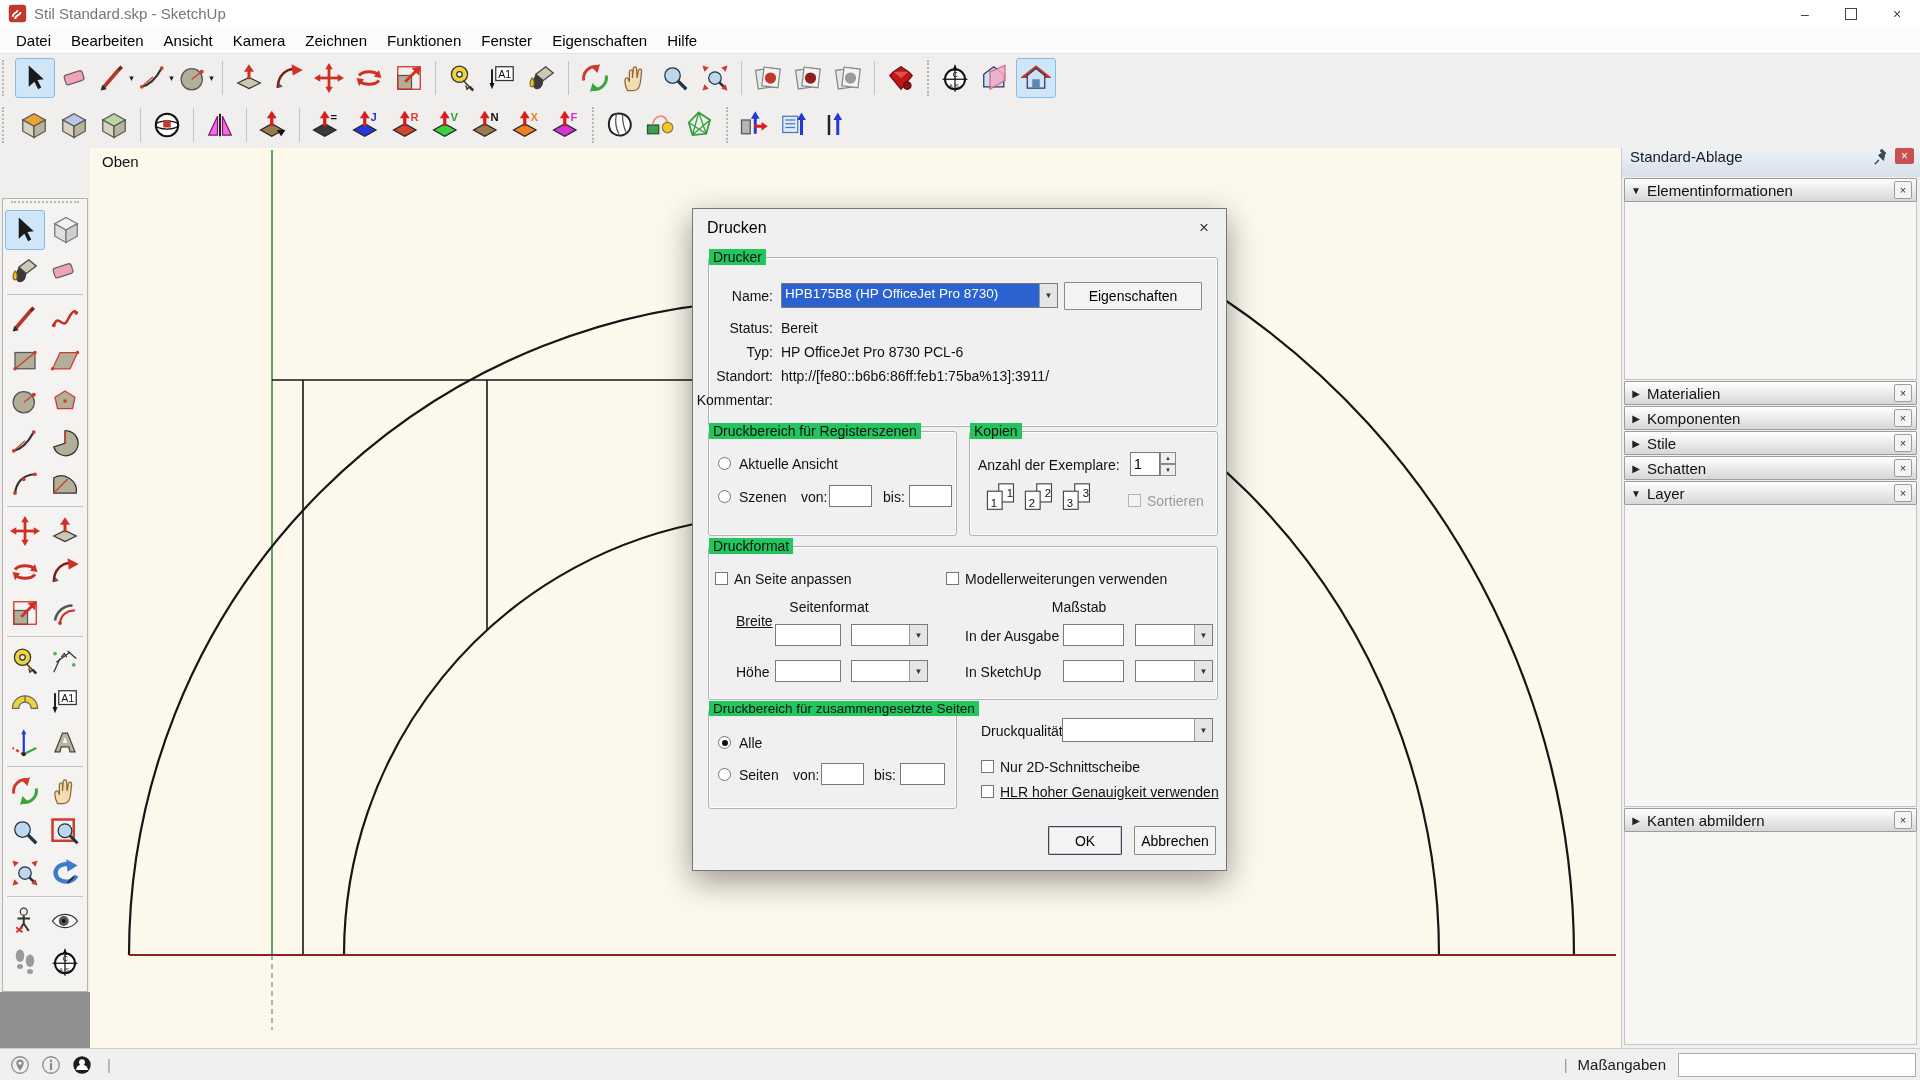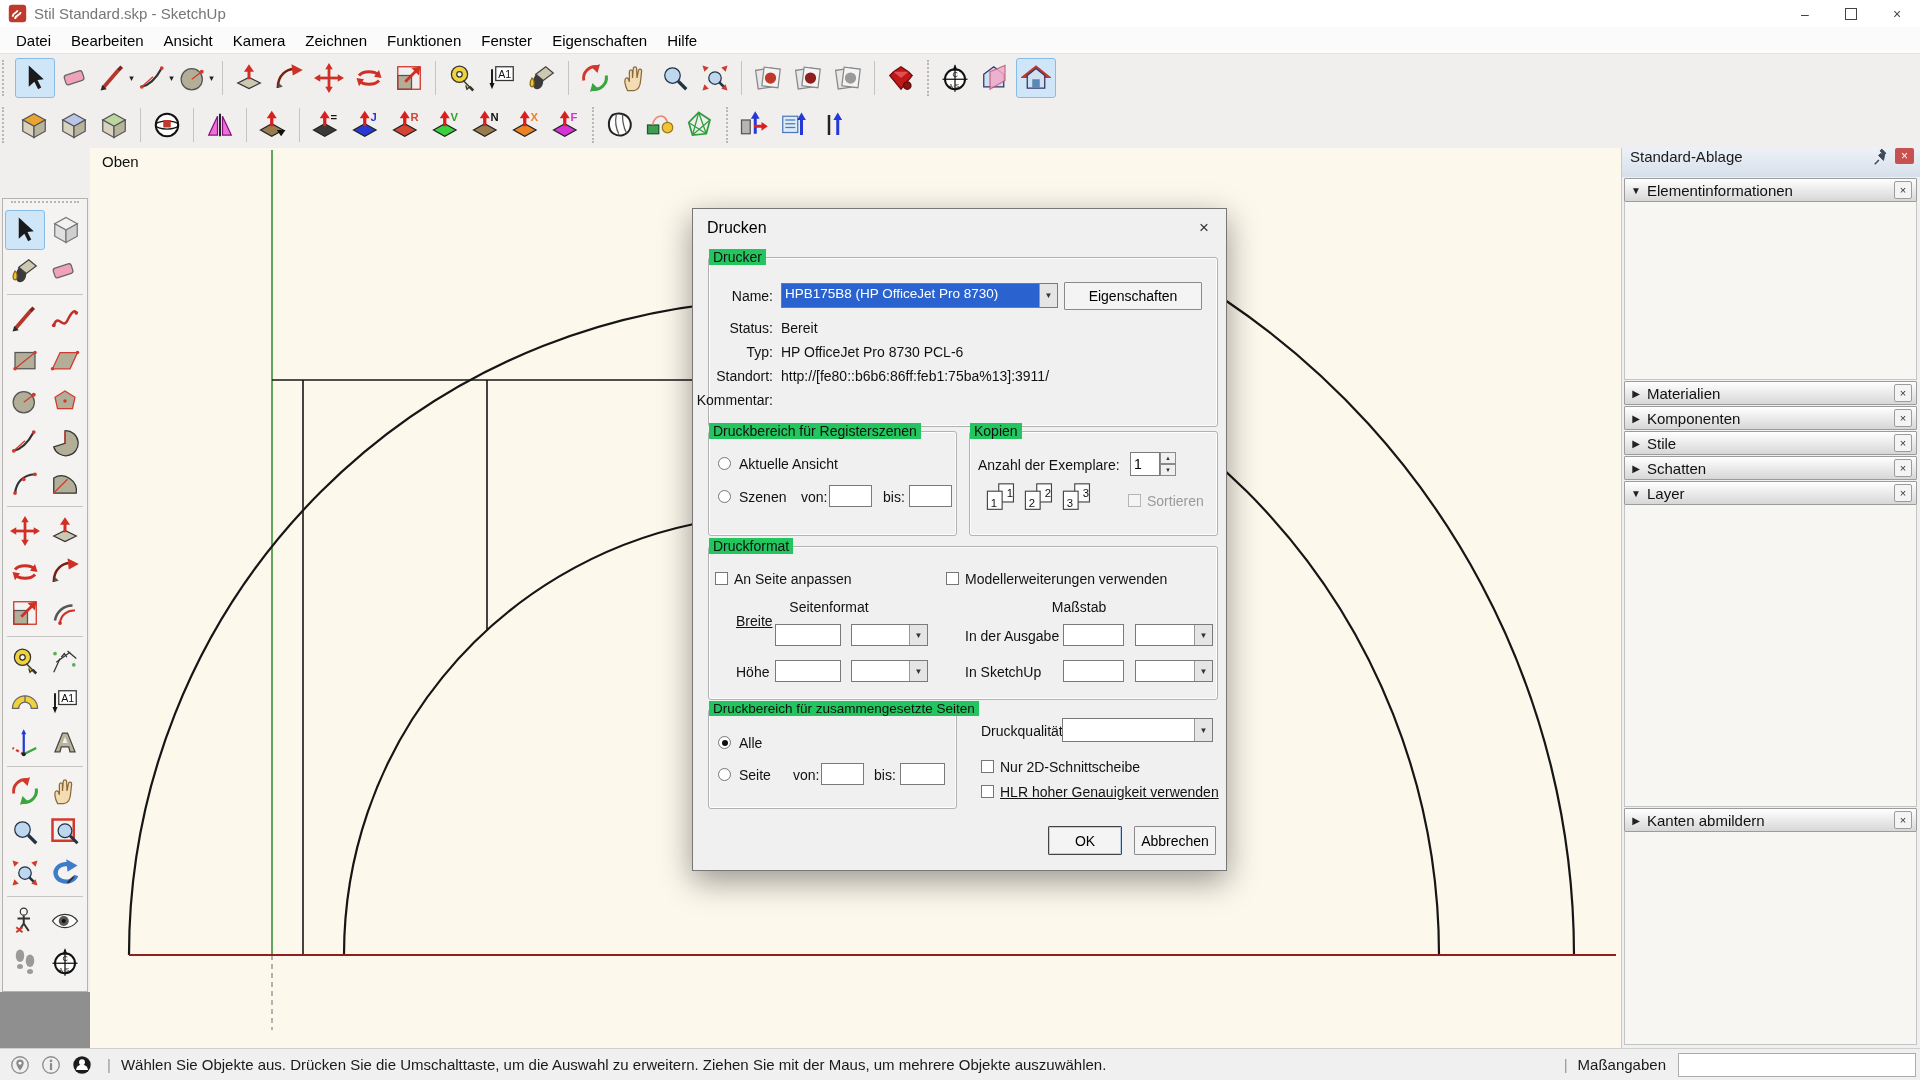"Seite" span.flabel { text: Seite -> Seiten }
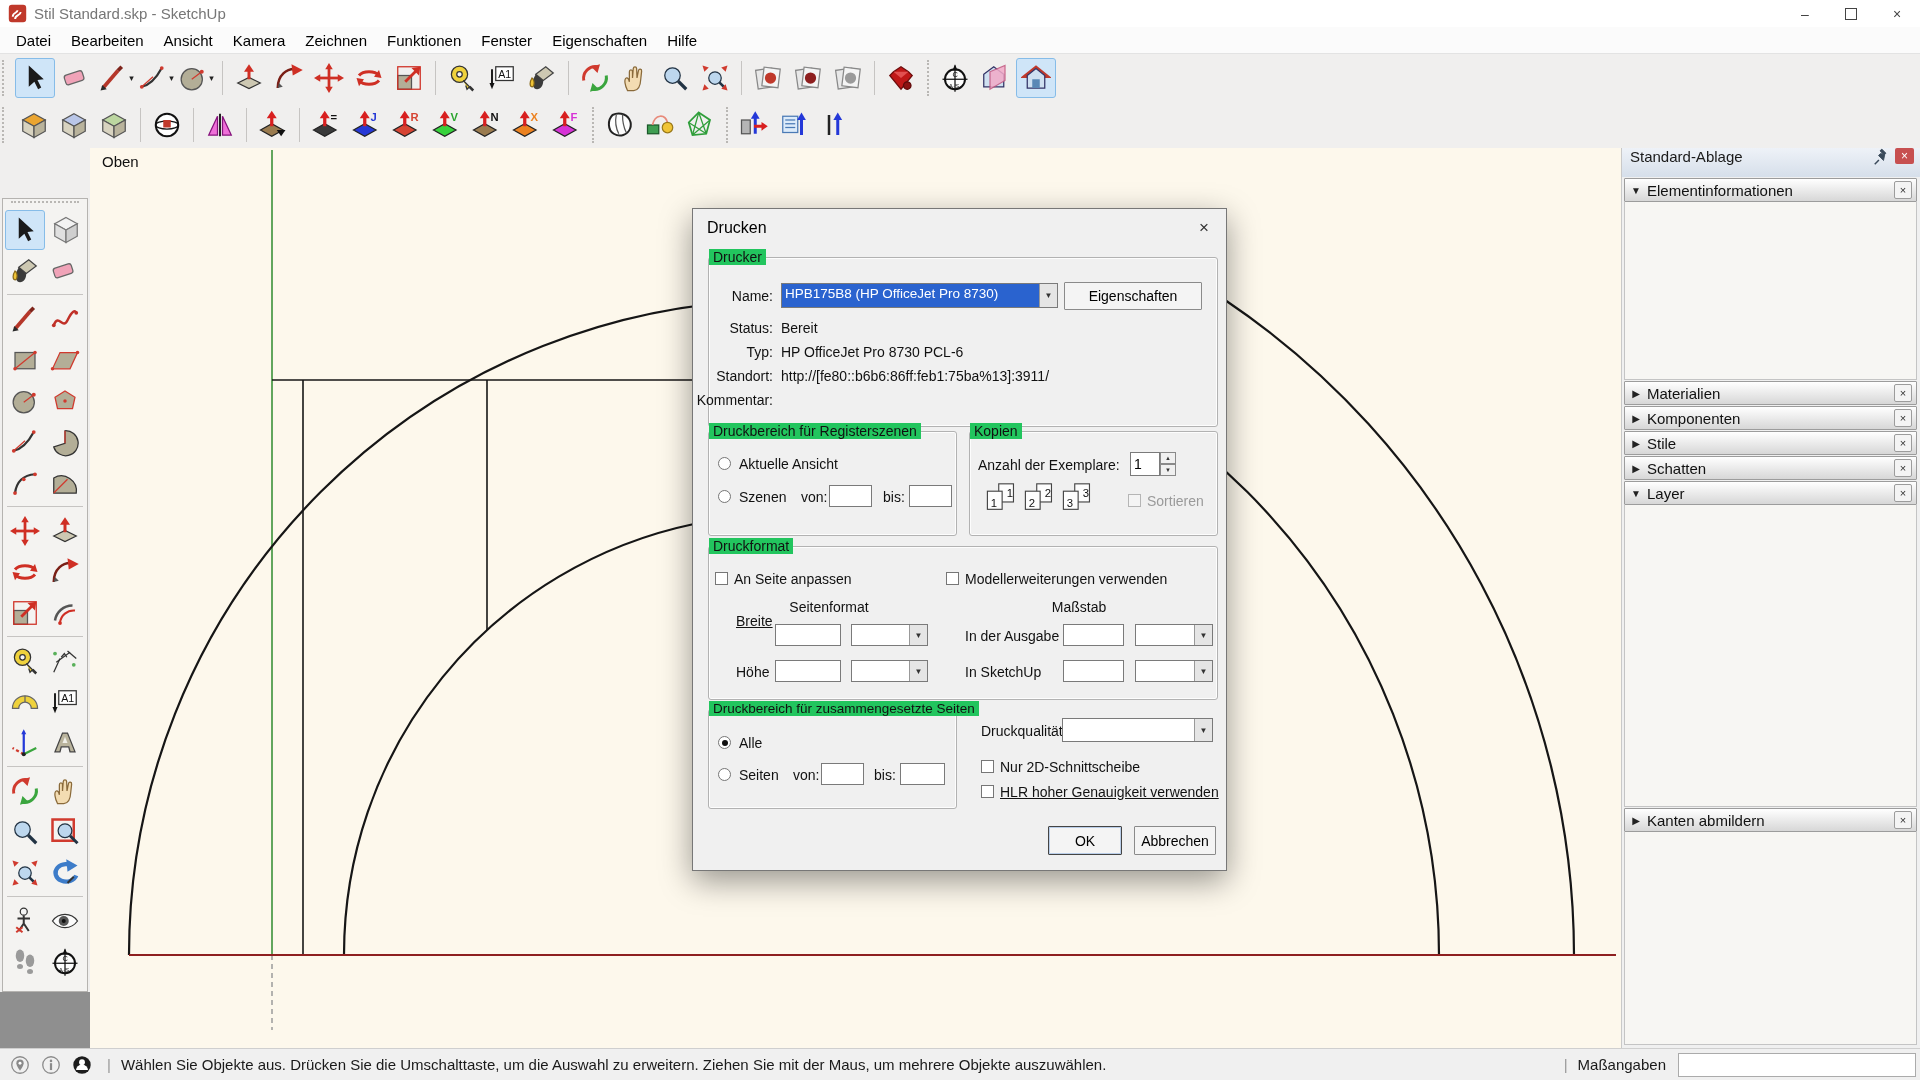"Wählen Sie Objekte aus. Drücken" span.statushint { html: <span>Wählen Sie Objekte aus. Drücken Sie die Umschalttaste, um die Auswahl zu erweitern. Ziehen Sie mit der Maus, um mehrere Objekte auszuwählen.</span> -> none }
